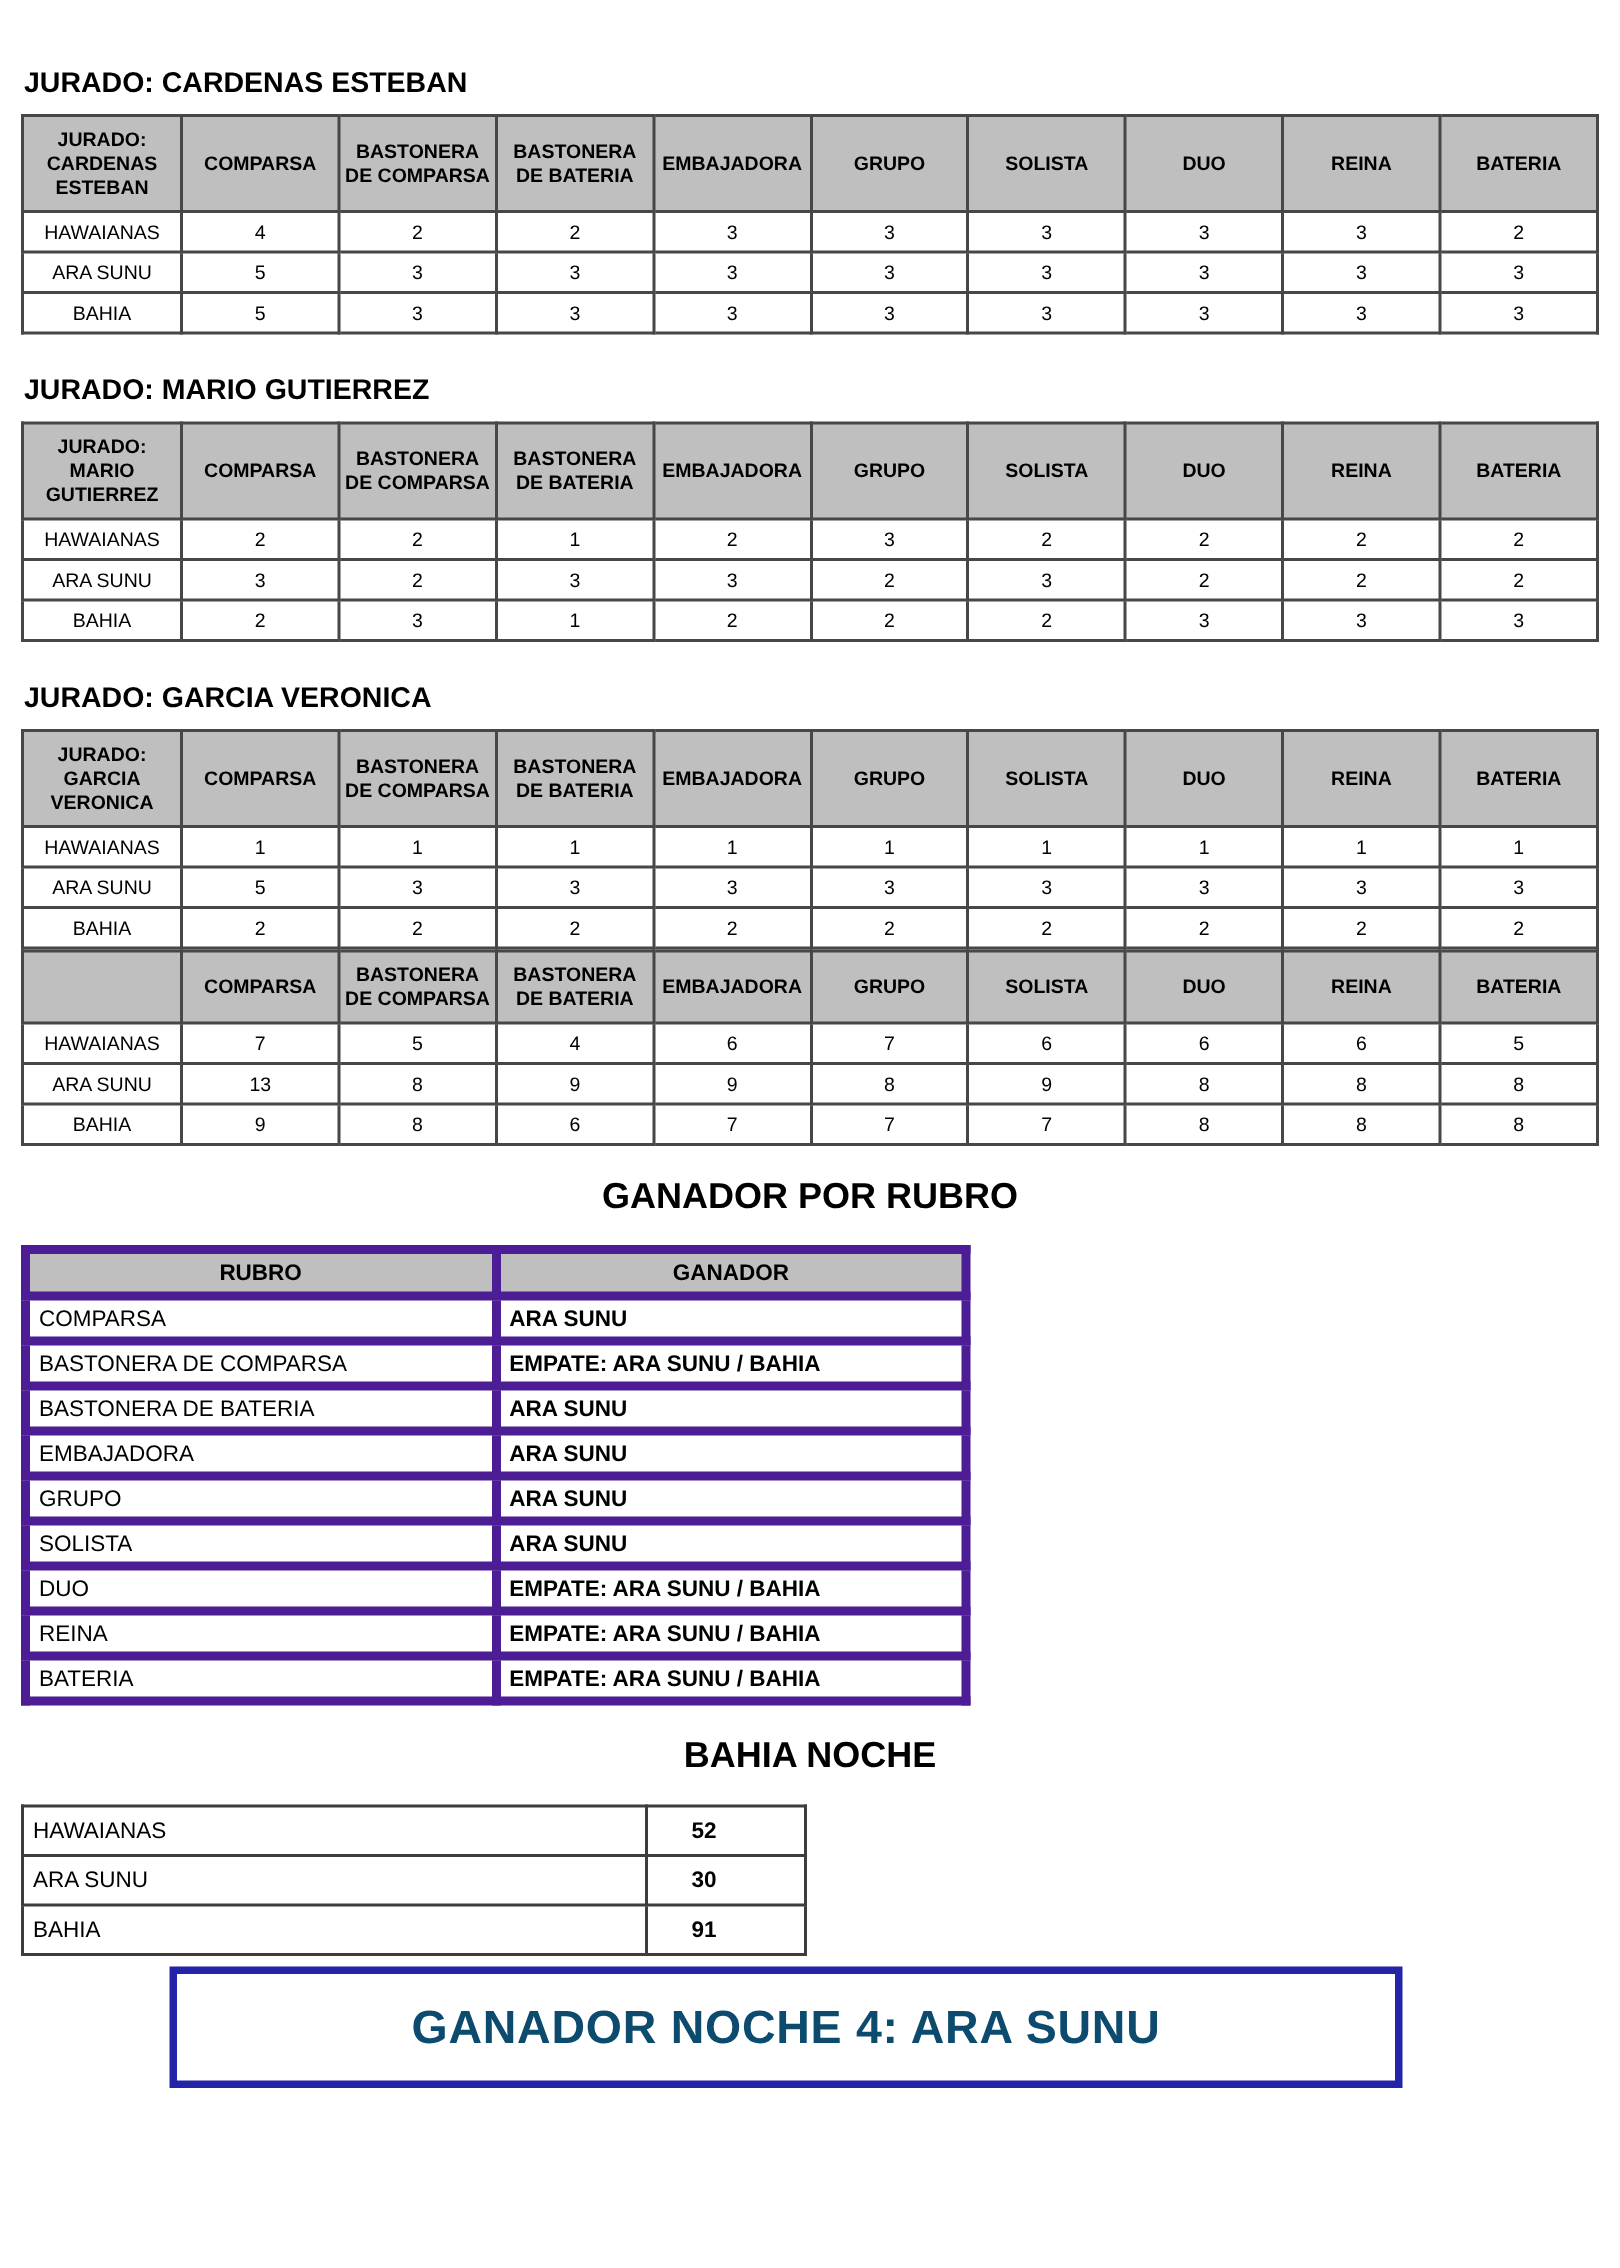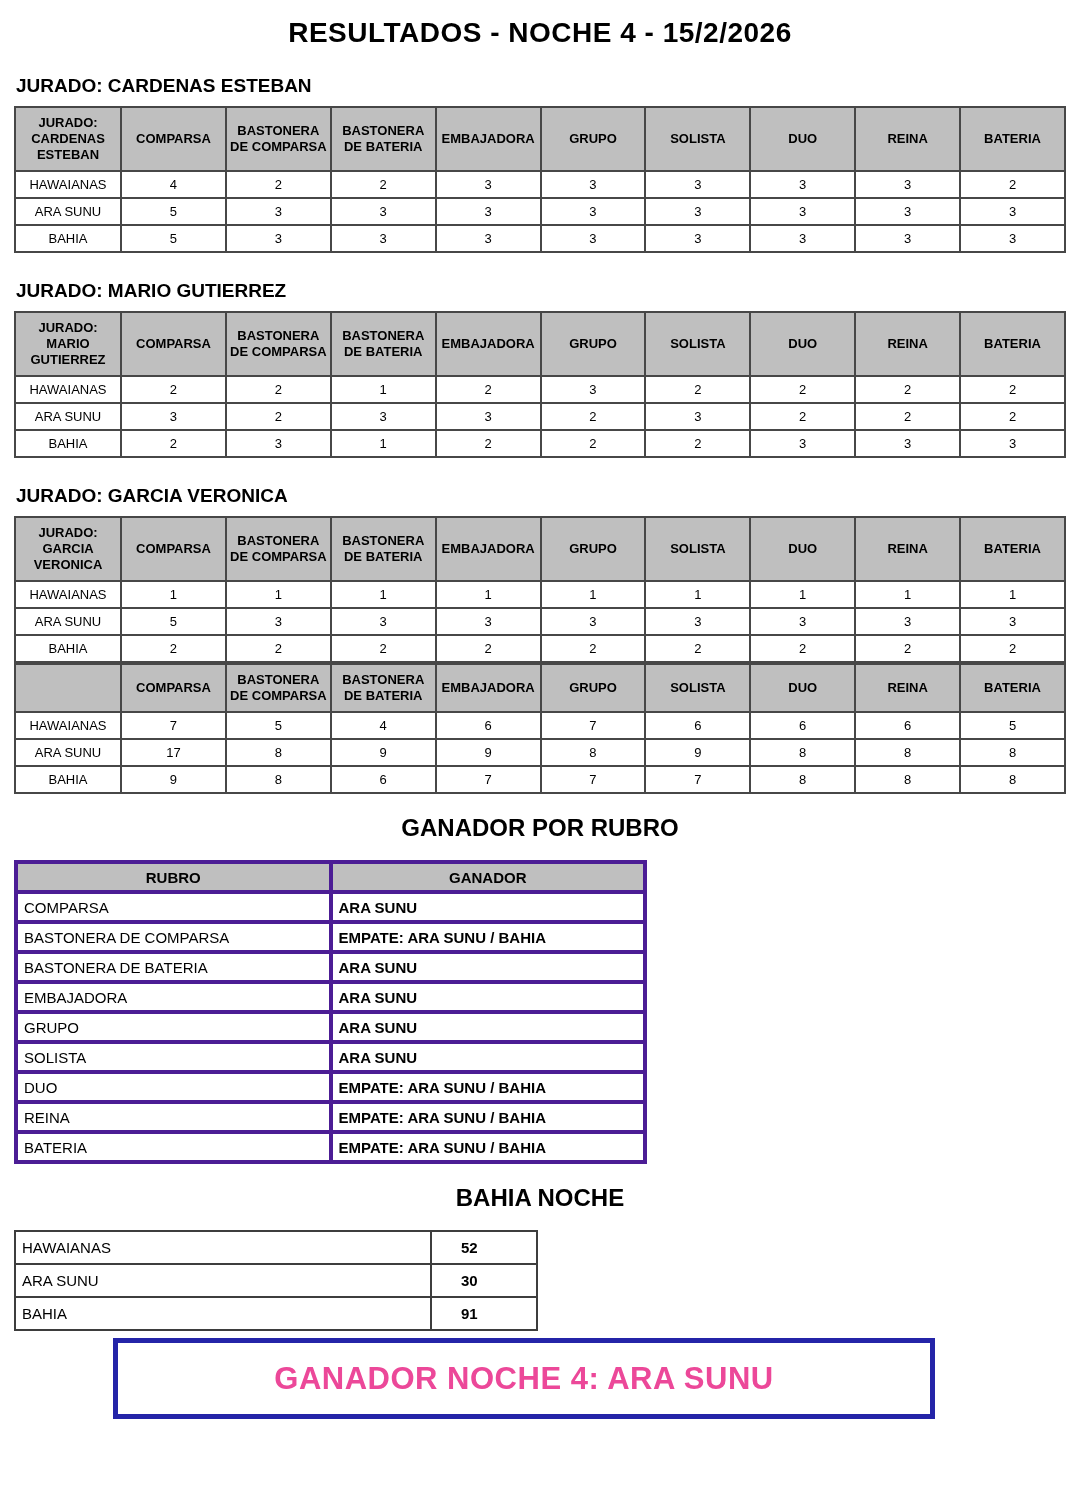"RESULTADOS - NOCHE 4 -" h1.doc-title { html: <h1>RESULTADOS - NOCHE 4 - 15/2/2026</h1> -> none }
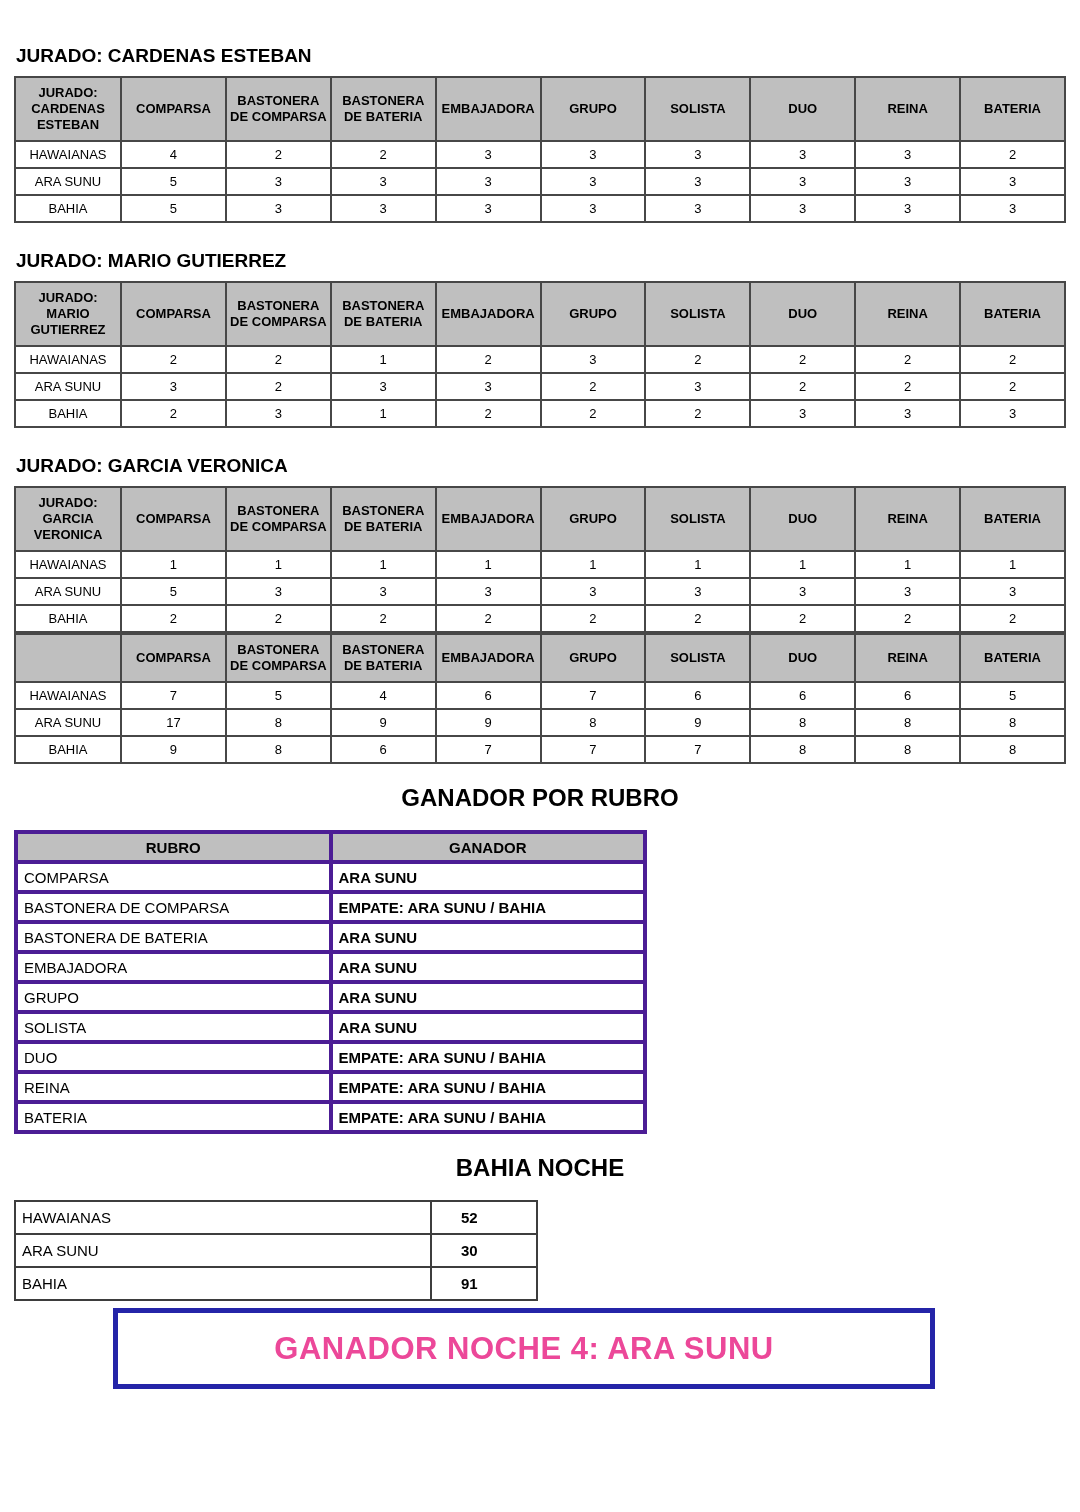"17" td { text: 17 -> 13 }
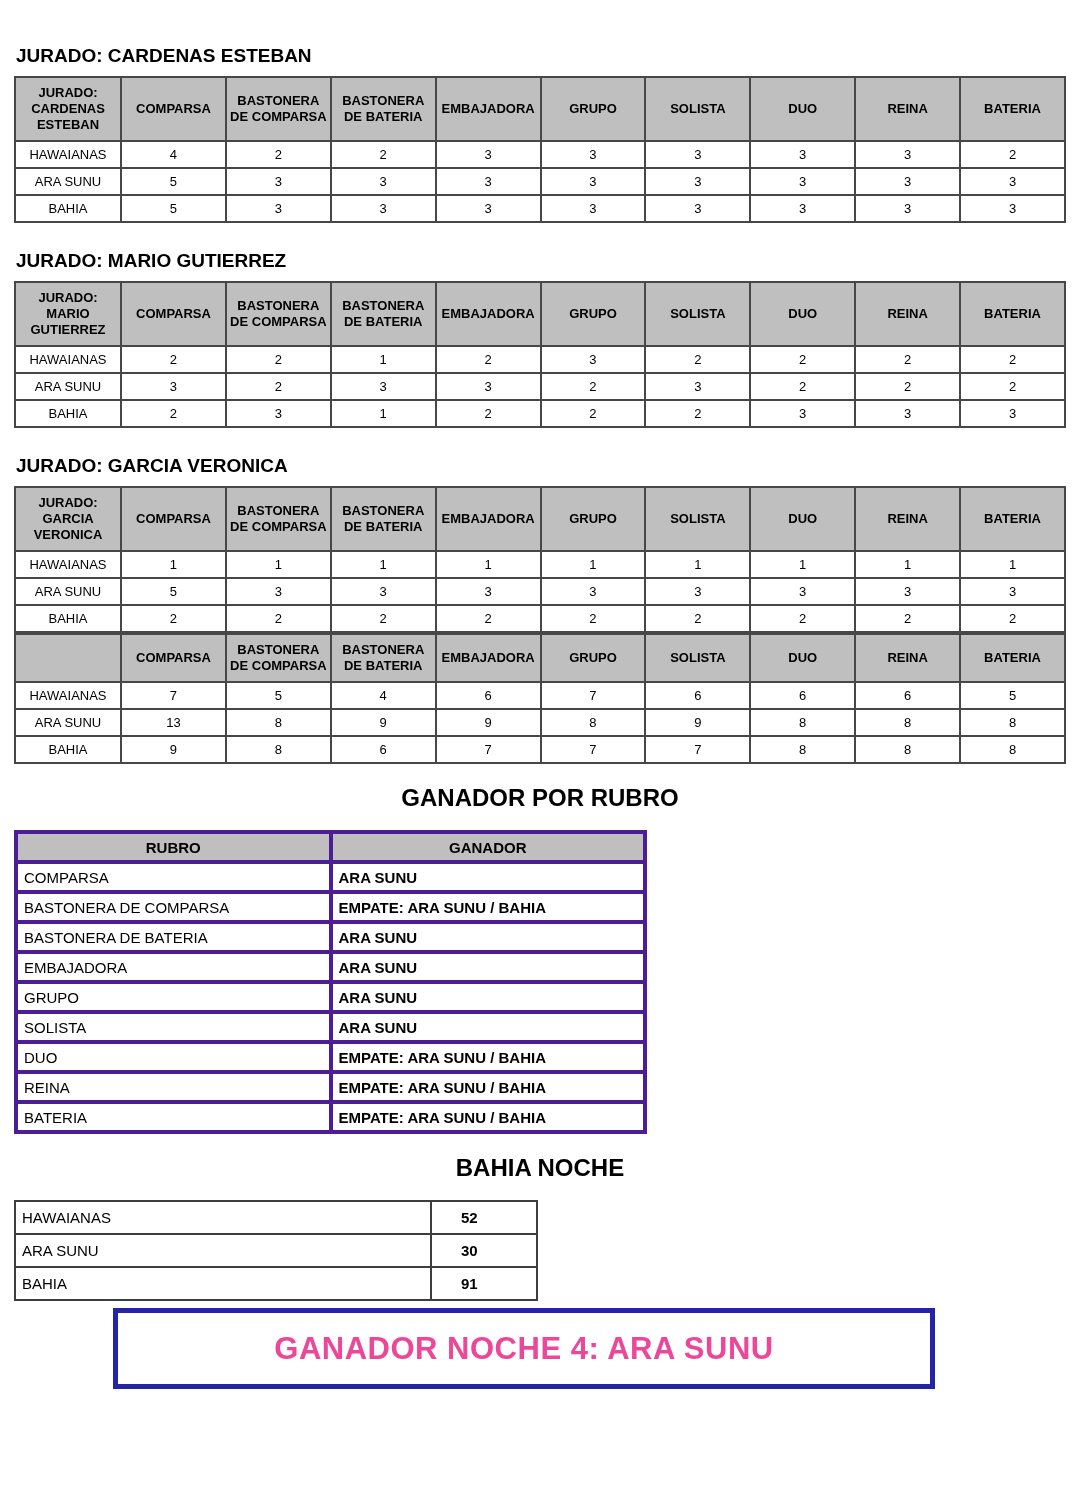"RUBRO" .winners-table th, .winners-table td { border: 4px solid #4c1d95 -> 6px solid #4c1d95 }
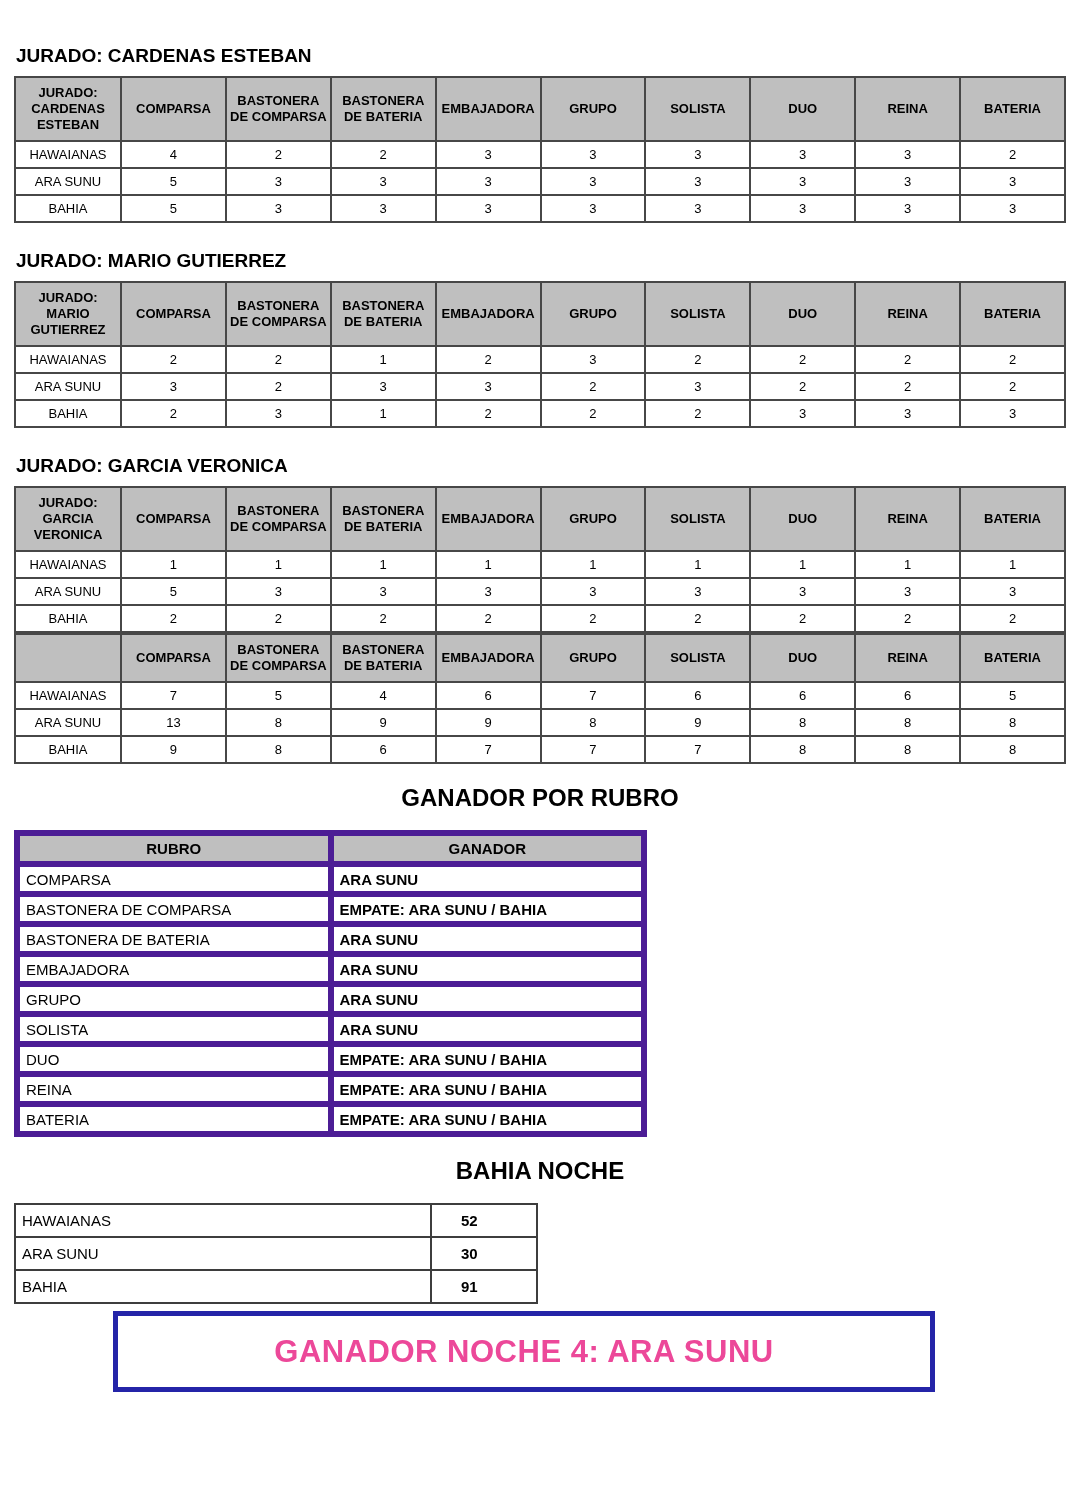"GANADOR NOCHE 4: ARA SUNU" .banner-text { color: #ec4899 -> #0c4a6e }
